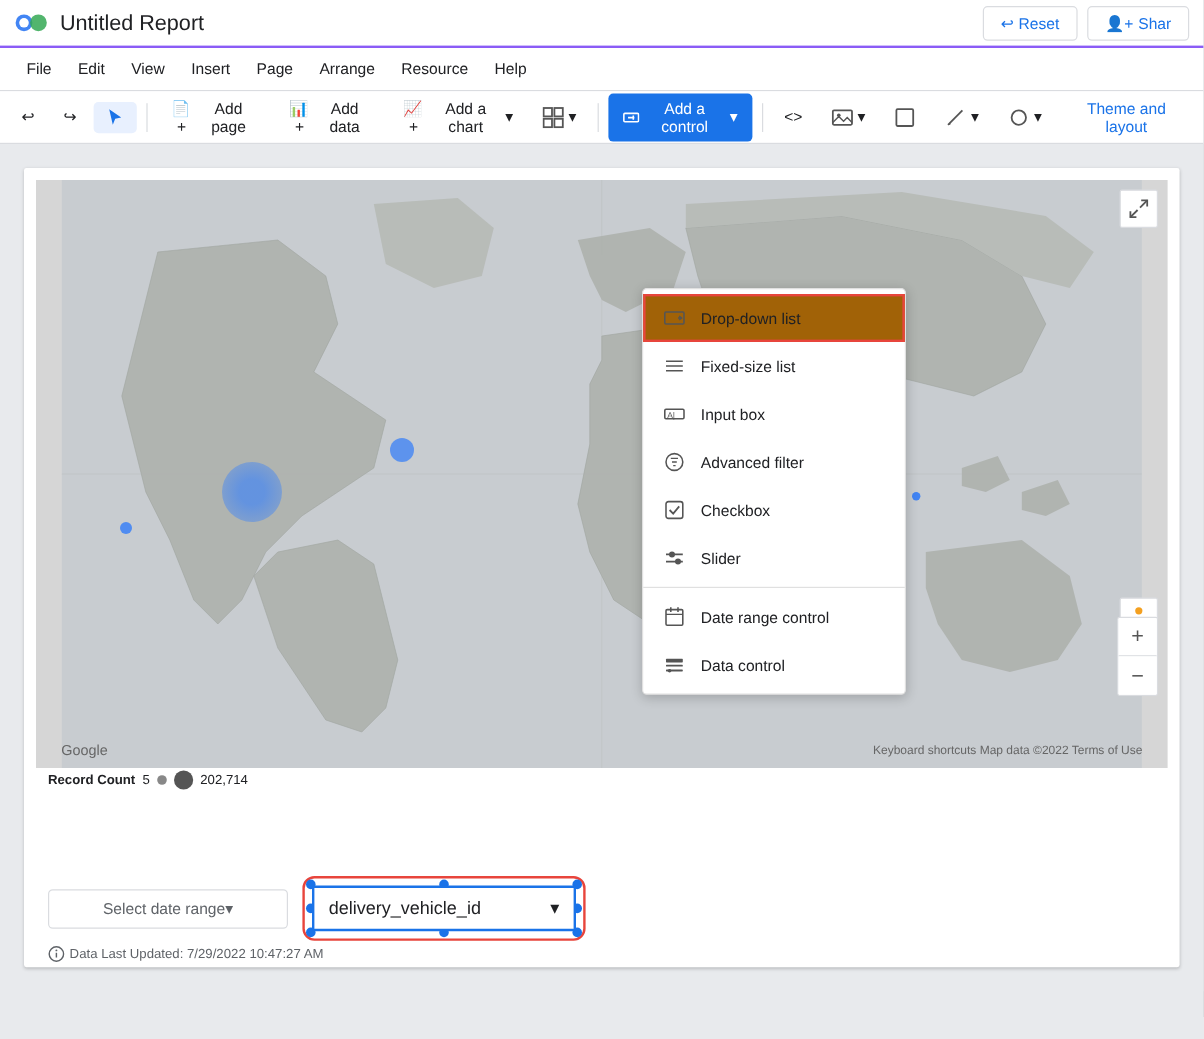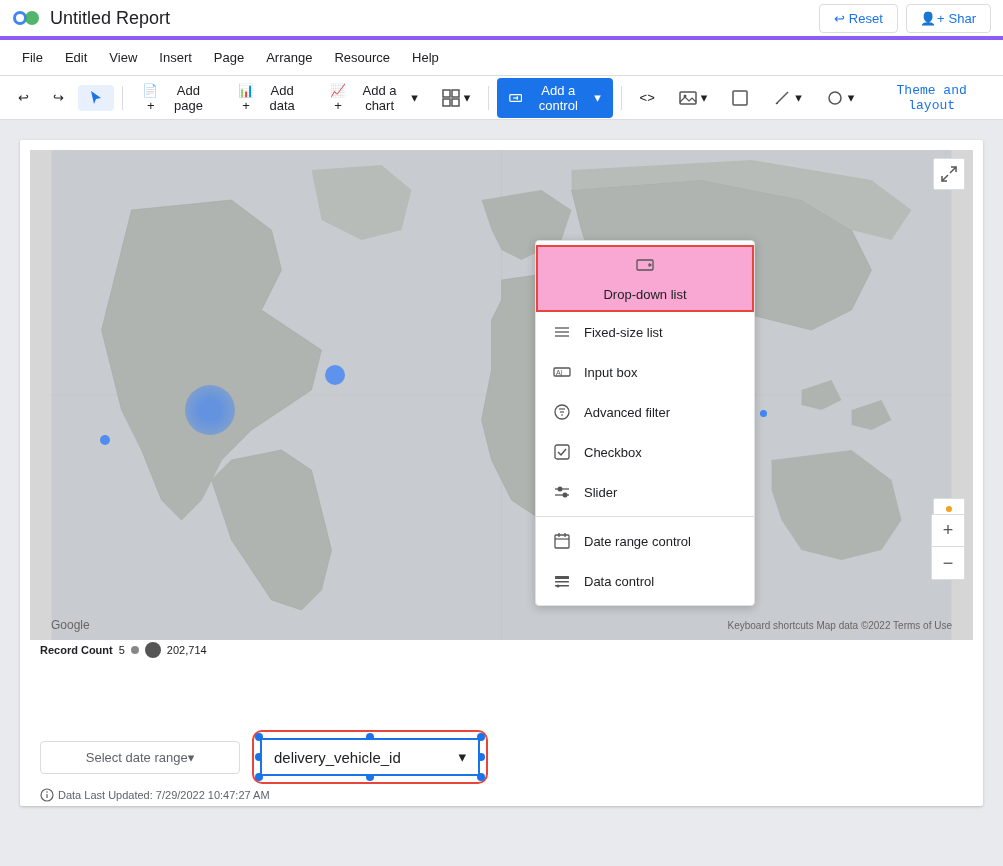"Untitled Report" .title-bar { border-bottom: 4px solid #8b5cf6 -> 2px solid #8b5cf6 }
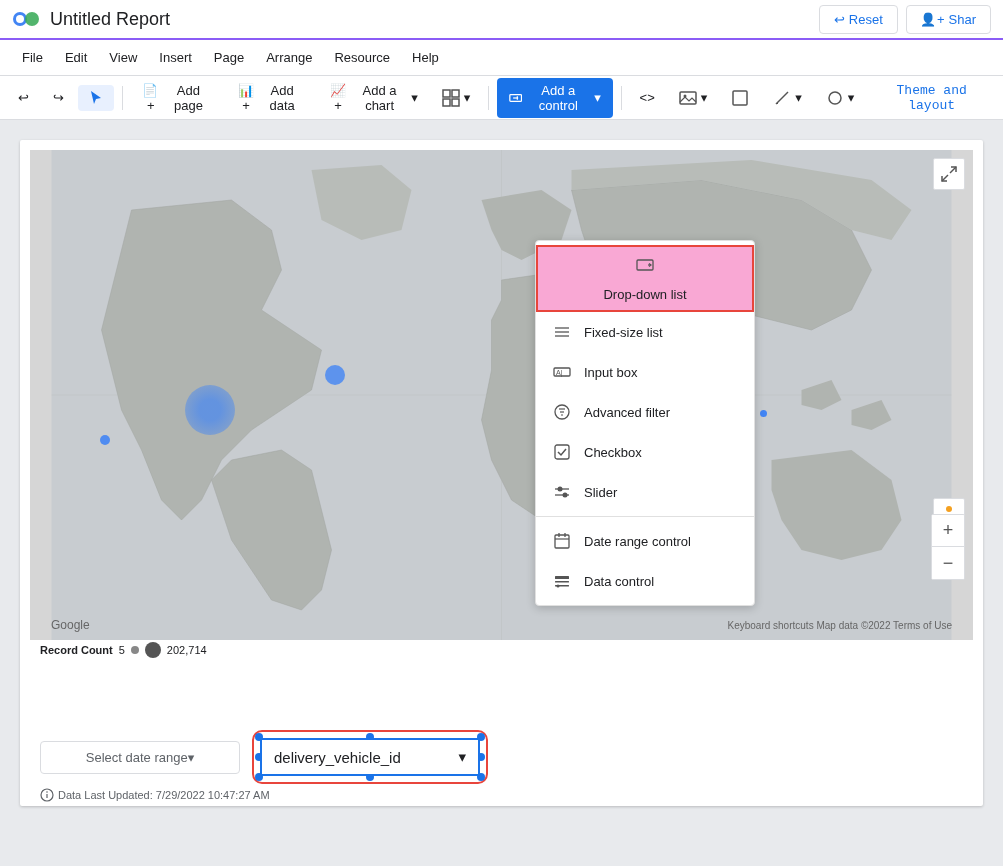"Theme and layout" .theme-layout-btn { font-family: Liberation Mono, monospace -> none }
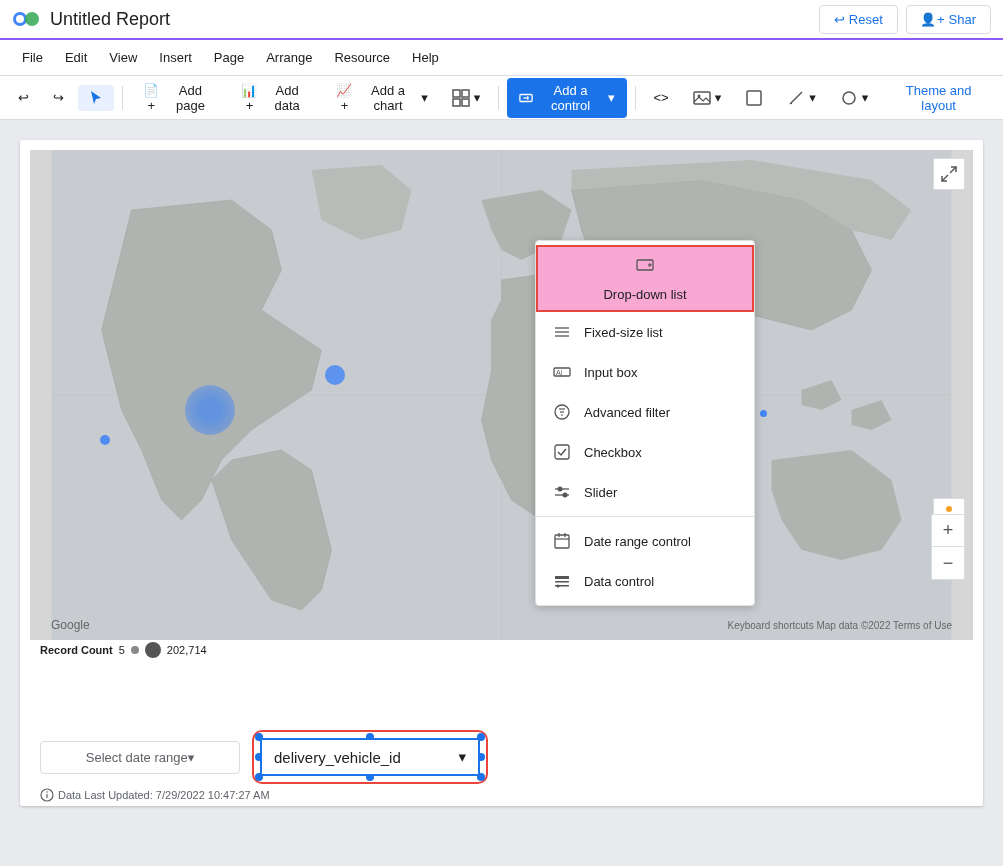"Drop-down list" .dropdown-menu-item.selected { background: #f9a8d4 -> #a16207; flex-direction: column -> none }
